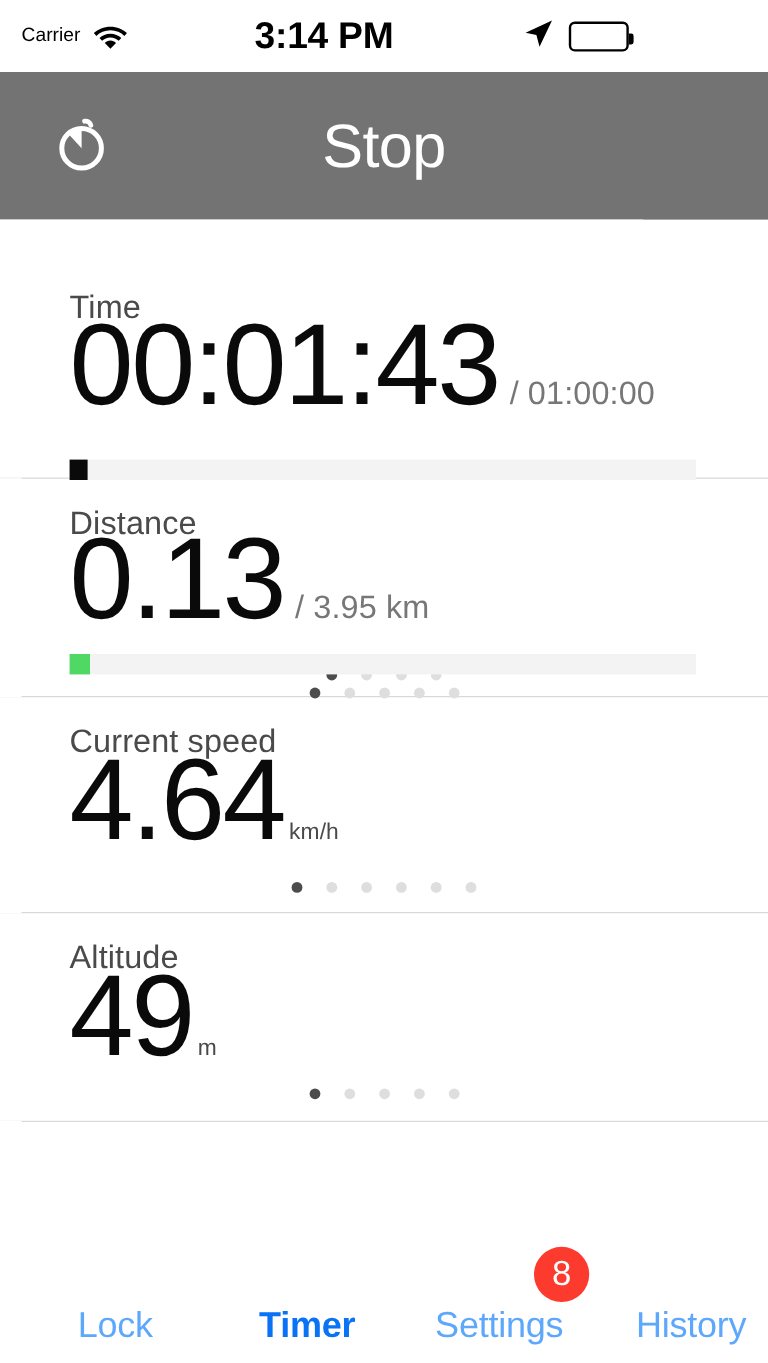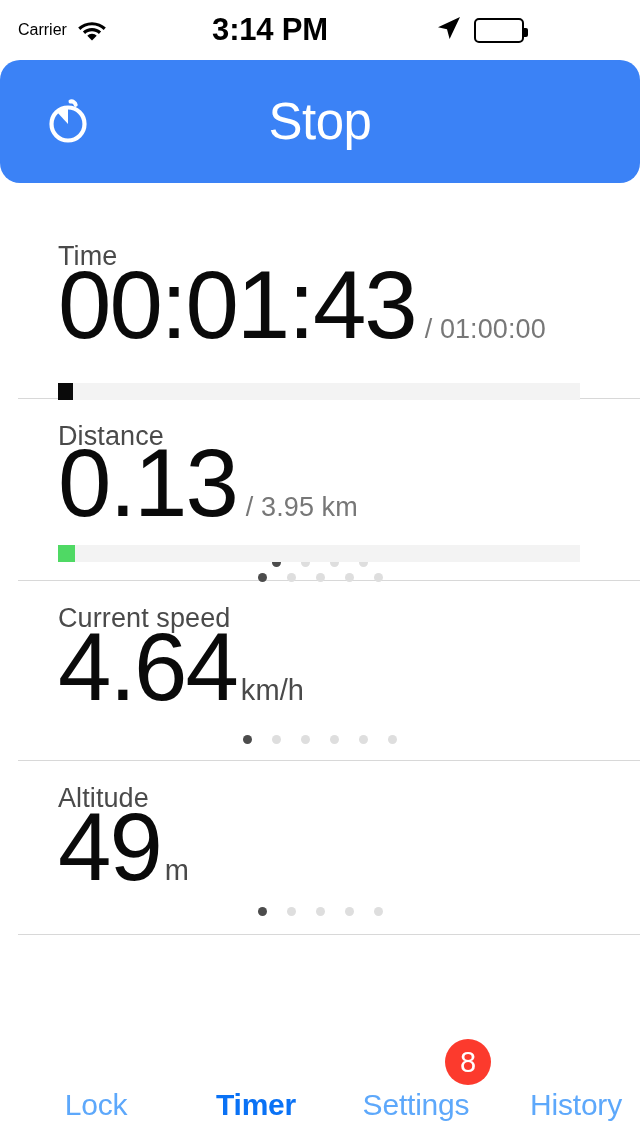"Stop" div { background: #3b82f6 -> #737373; border-radius: 20px -> none }
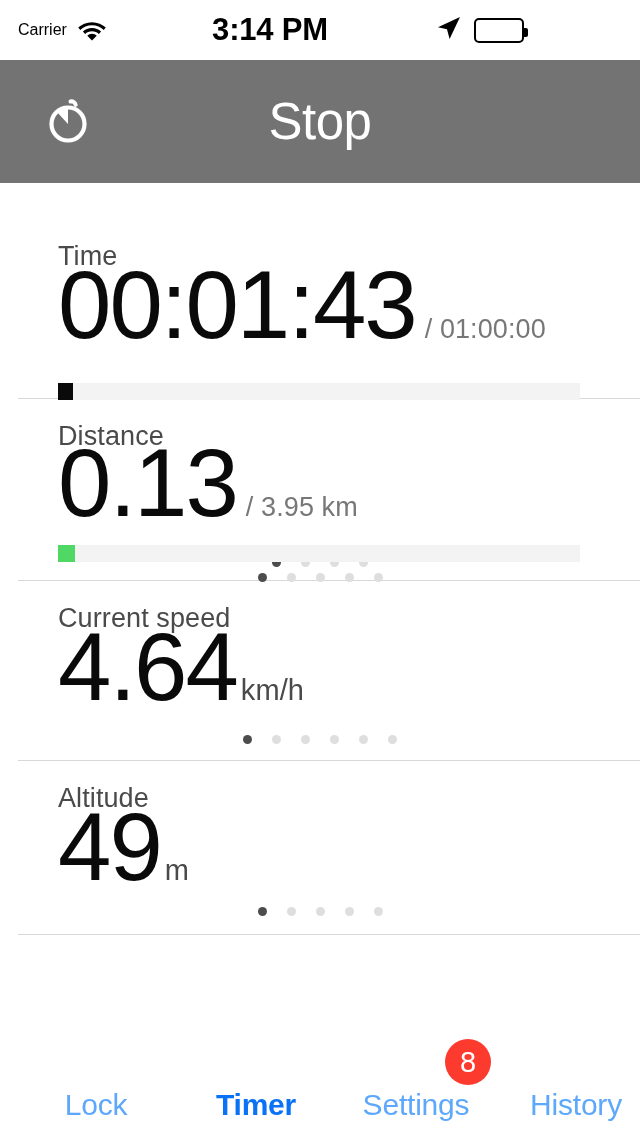"km/h" .metric-unit { font-size: 29px -> 19px }
